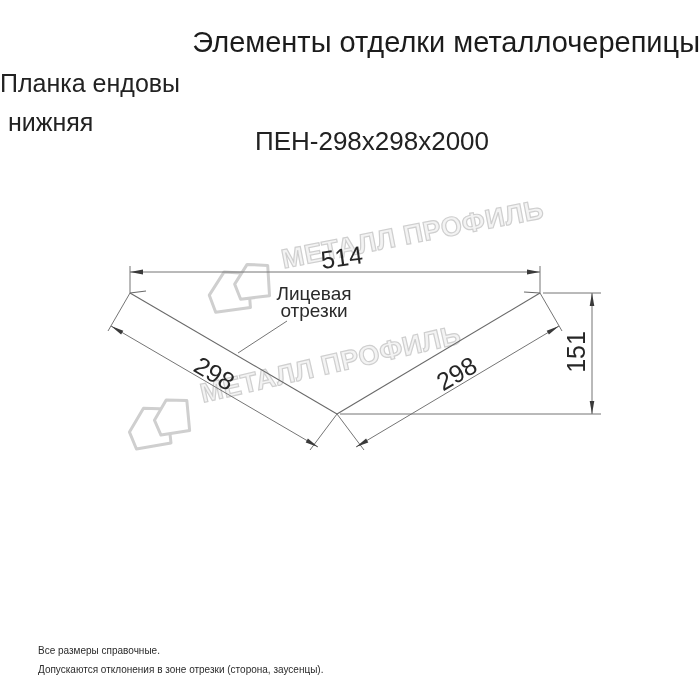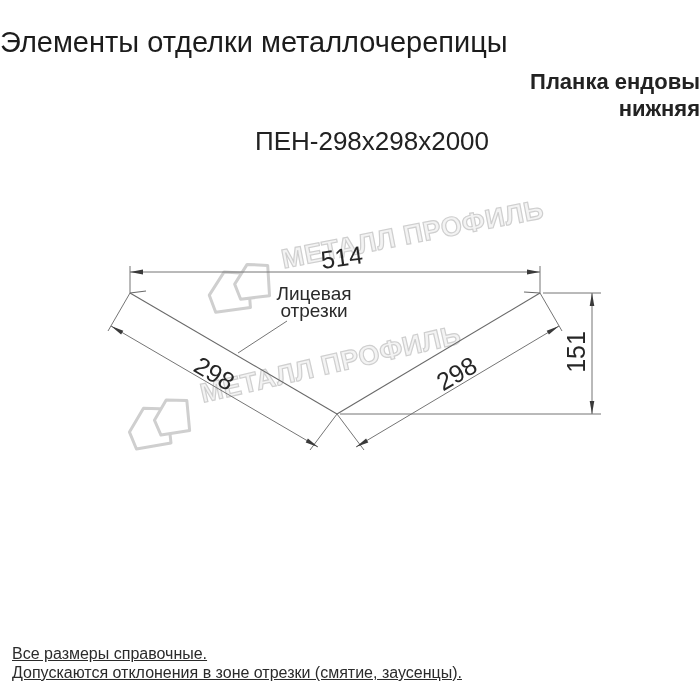"Элементы отделки металлочерепицы" .title { text-align: left -> right }
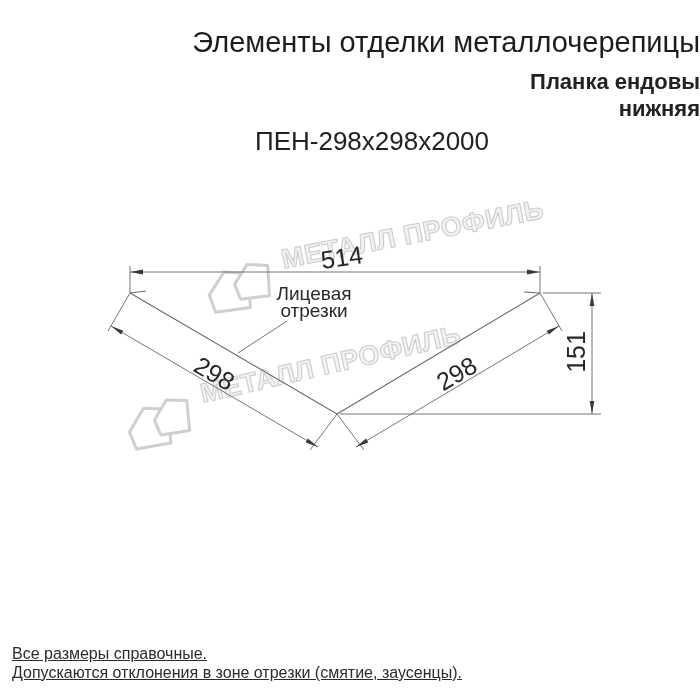"Планка ендовы" .subtitle { font-size: 22px -> 25px; font-weight: bold -> none; text-align: right -> left }
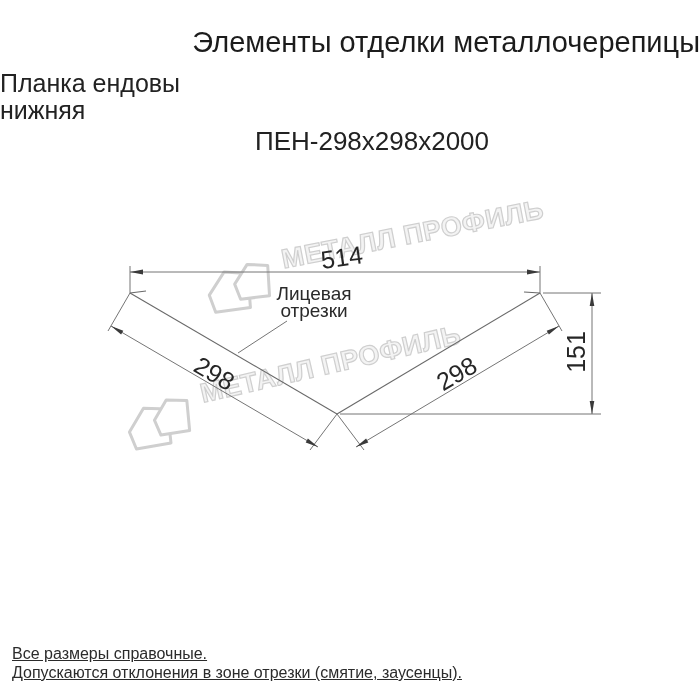"нижняя" .subtitle.l2 { padding-left: none -> 8px; top: 96px -> 108px }
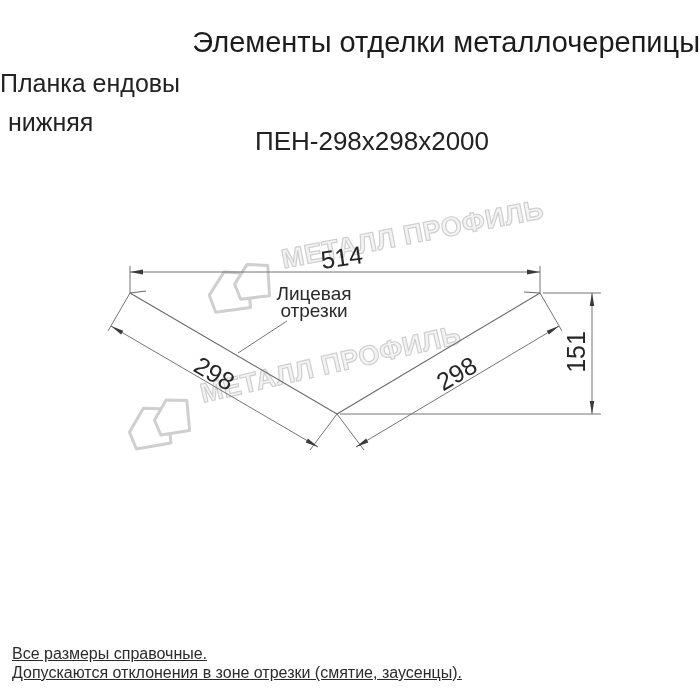"Все размеры справочные." .note { font-size: 16px -> 10px; left: 12px -> 38px; text-decoration: underline -> none }
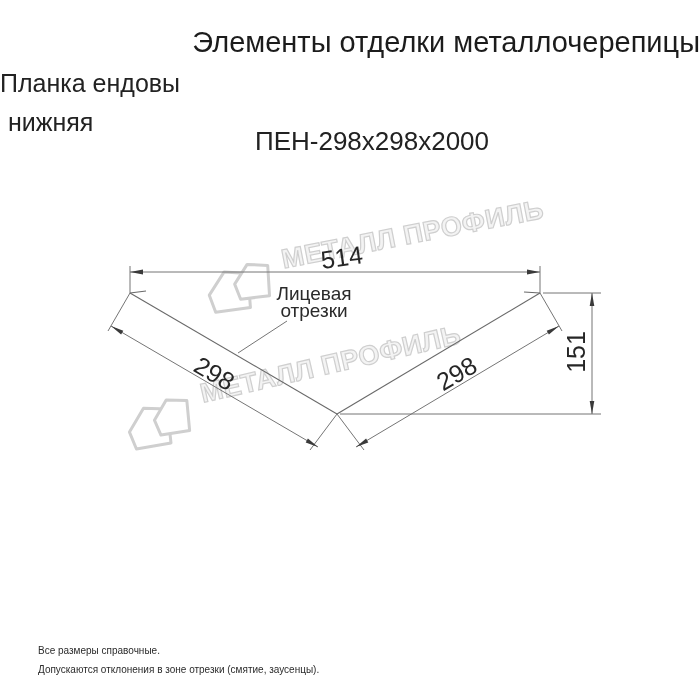"Допускаются отклонения в зоне отрезки" div.note { text: смятие -> сторона }
